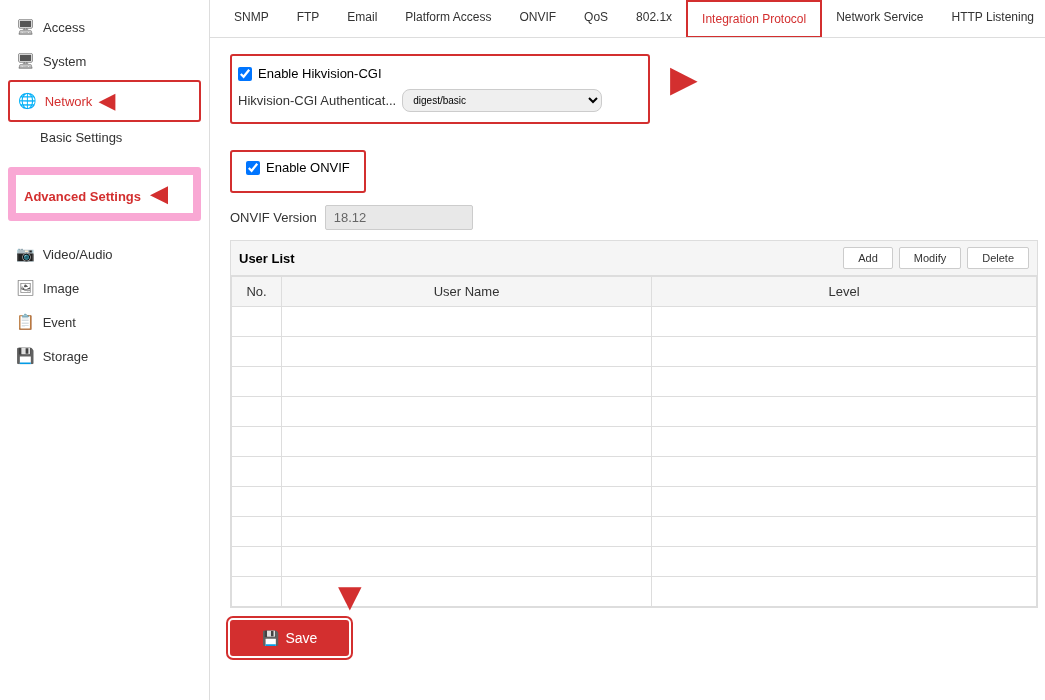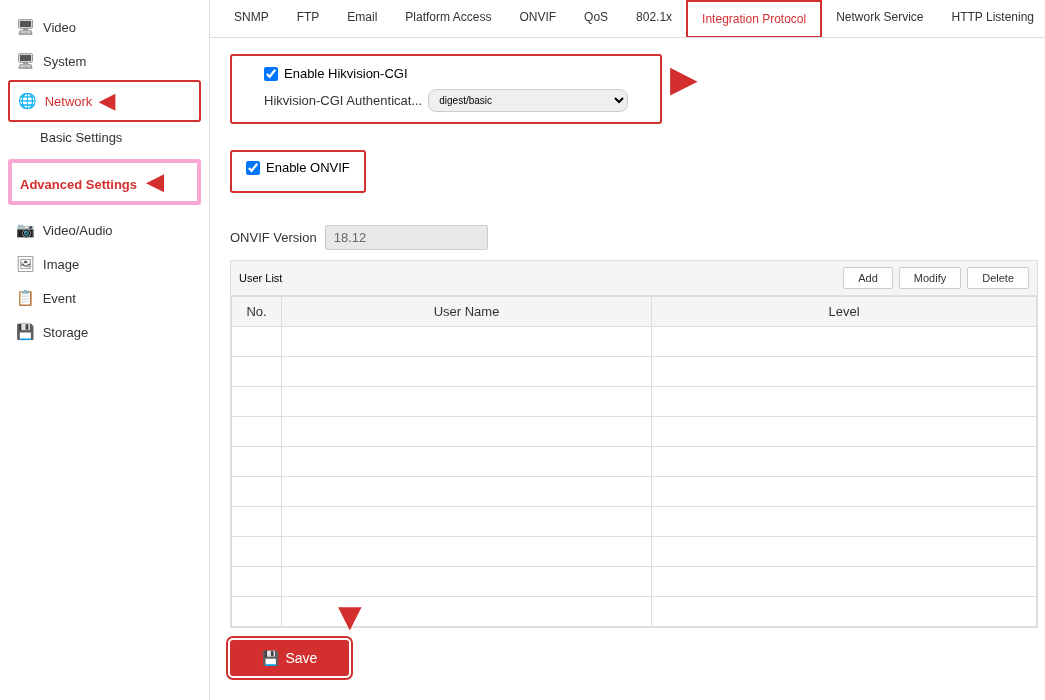"Video" span { text: Video -> Access }
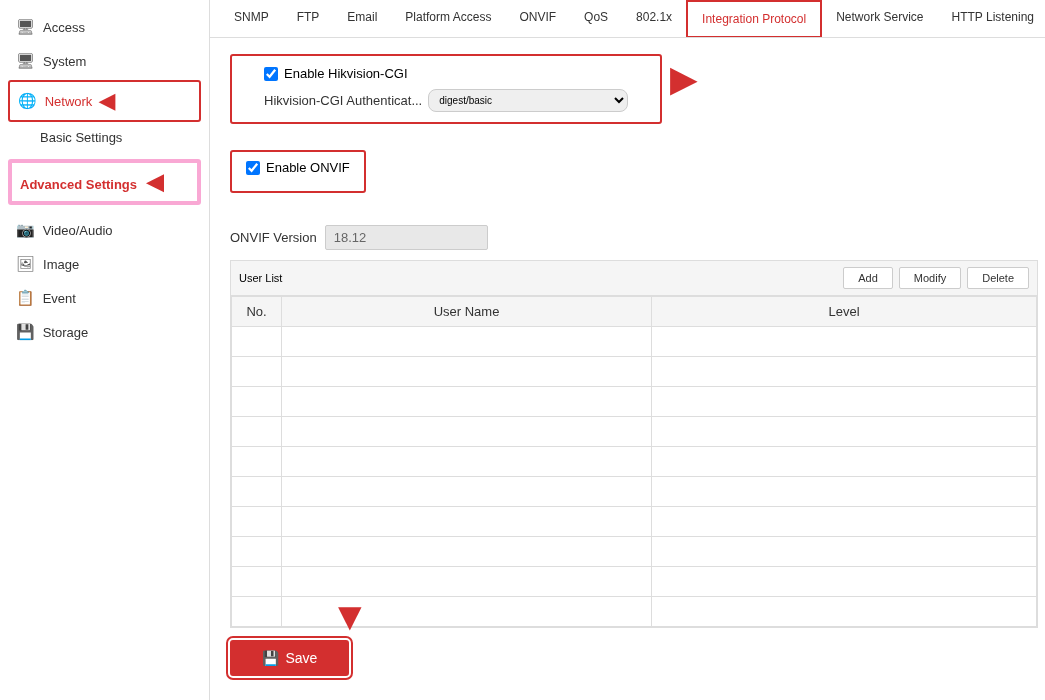"Enable Hikvision-CGI" .section-box { padding: 10px 32px -> 10px 6px }
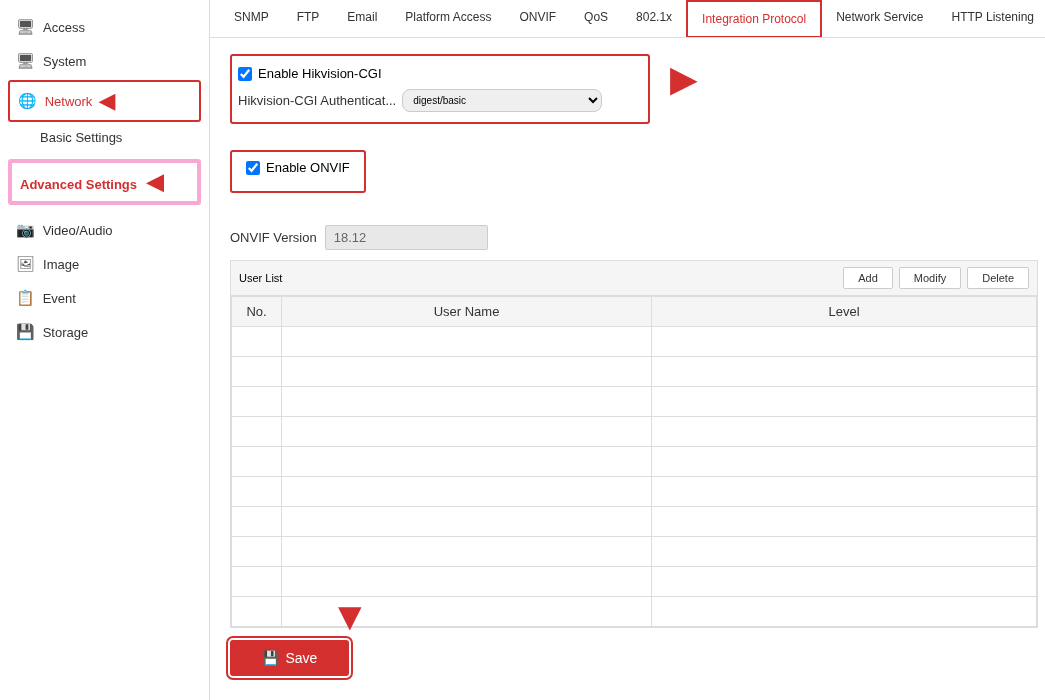"Enable ONVIF" .onvif-box { margin-bottom: 24px -> 4px }
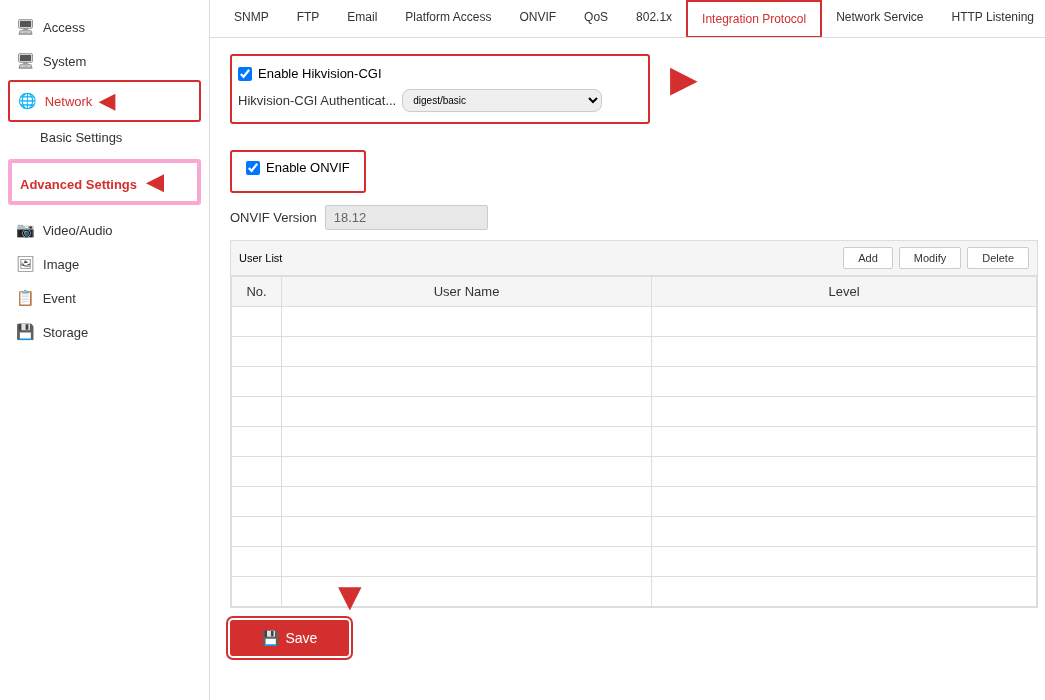"Advanced Settings ◀" .advanced-outline { border: 4px solid #f9a8d4 -> 8px solid #f9a8d4; margin: 8px 8px -> 16px 8px }
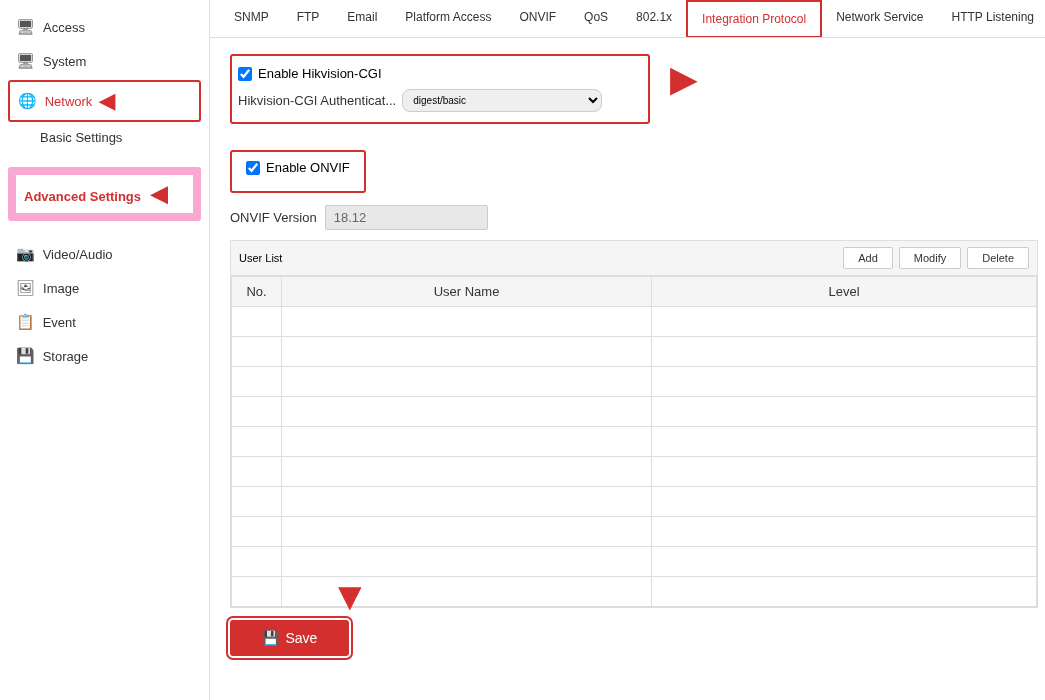"18.12" .onvif-version-input { width: 163px -> 148px }
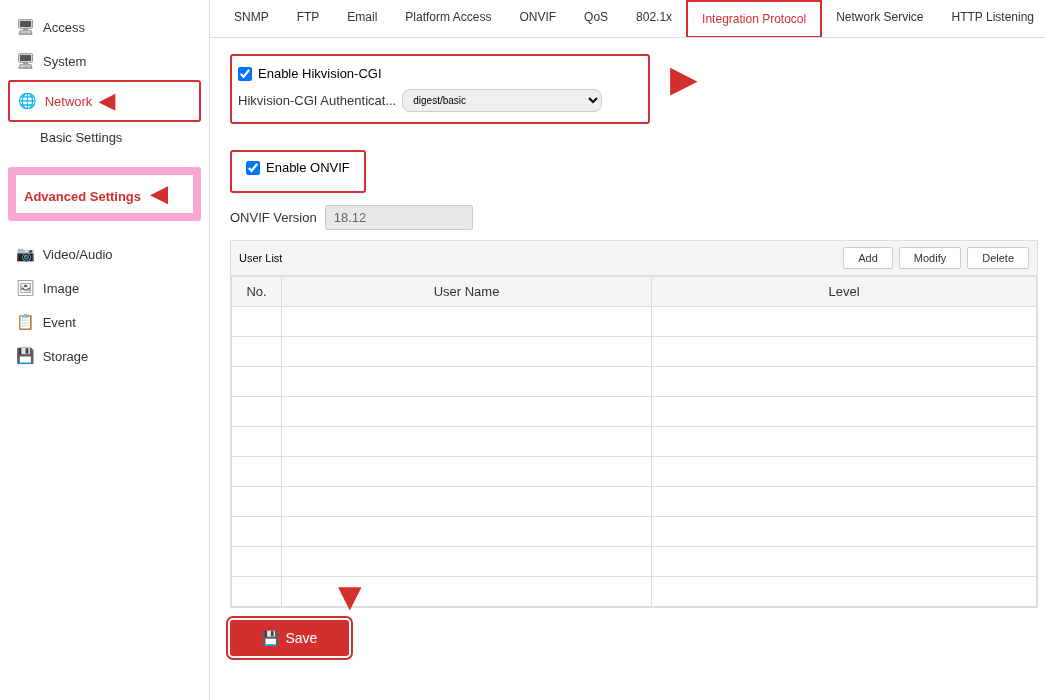"User List" .user-list-title { font-size: 11px -> 13px; font-weight: normal -> bold }
